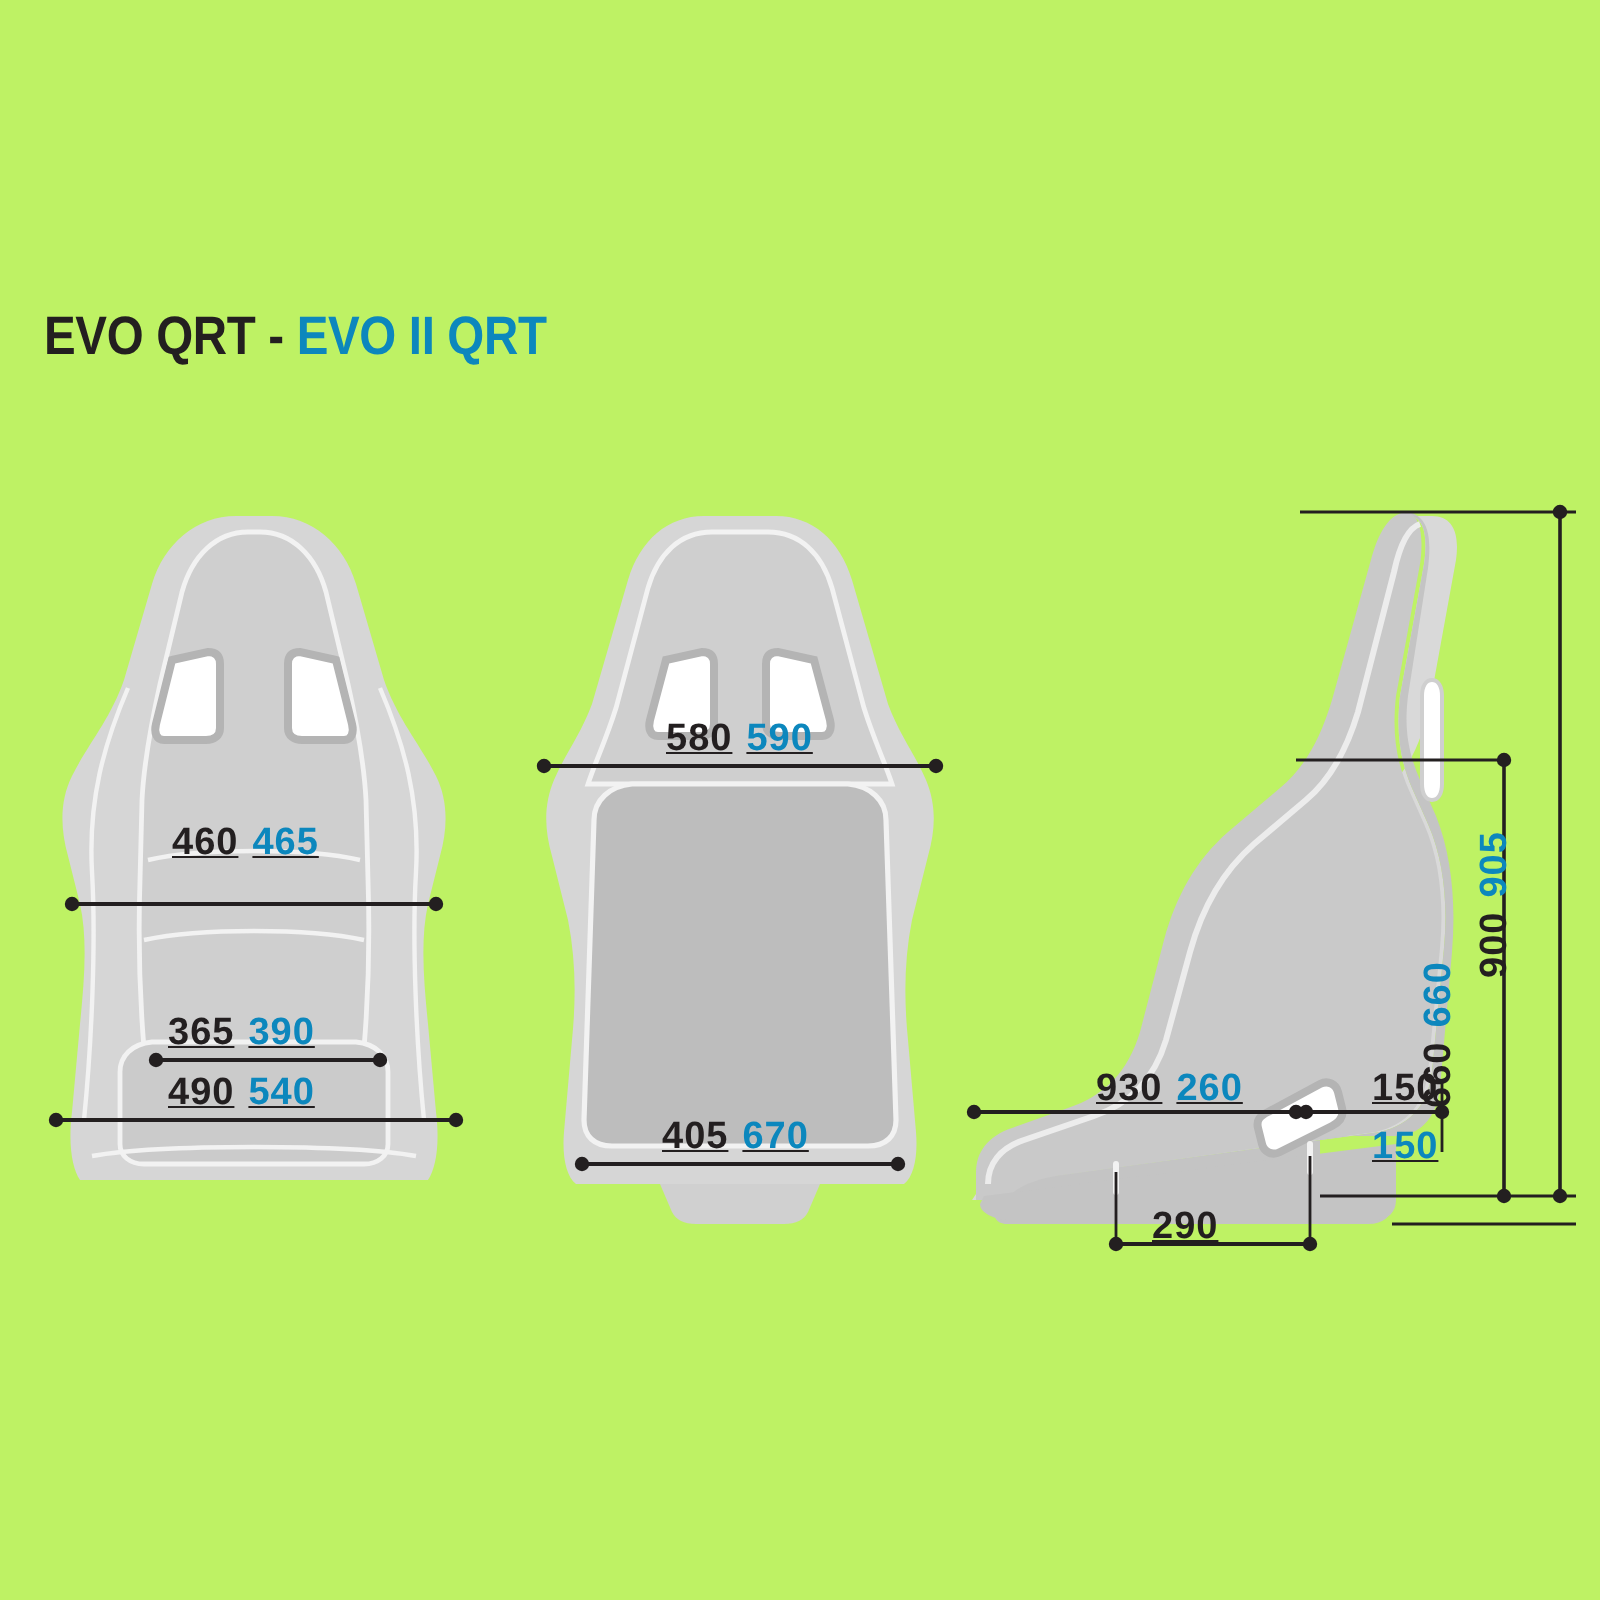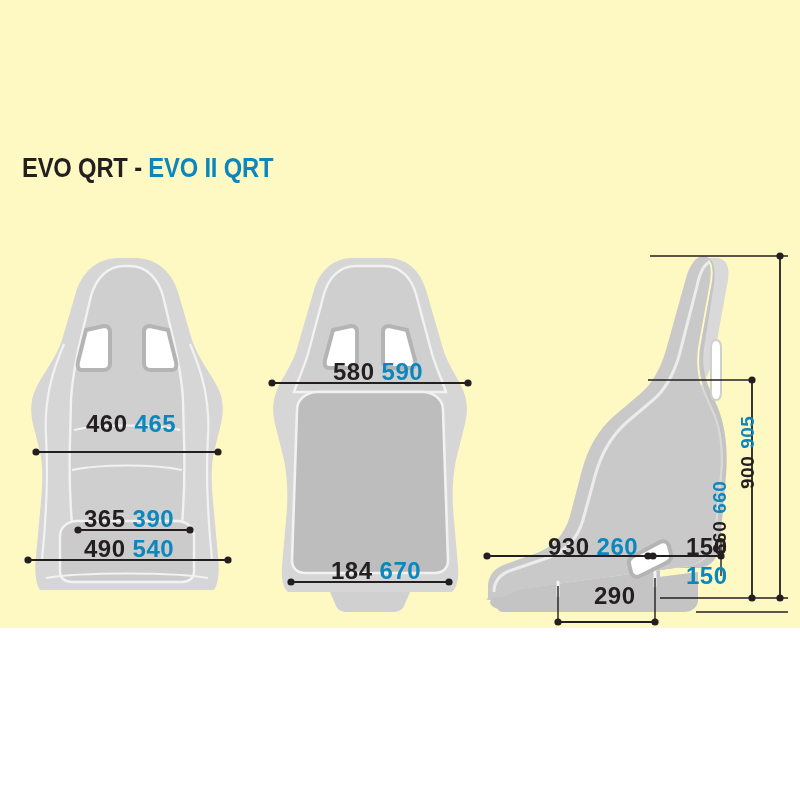"EVO QRT - EVO II" #sheet { background: #fef9c3 -> #bef264; height: 628px -> 800px }
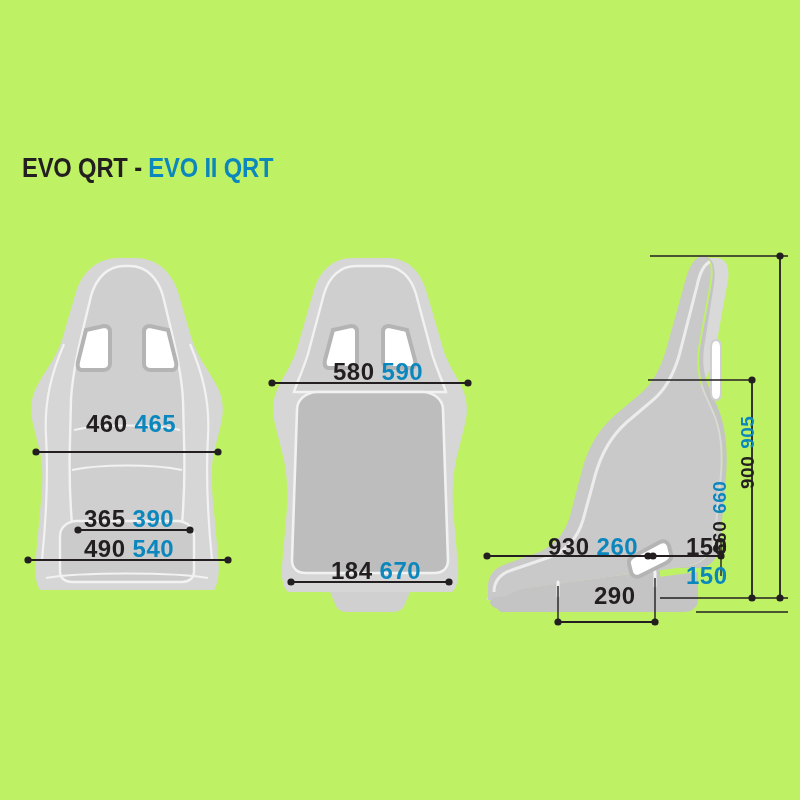"580 590" .dim-h { font-size: 24px -> 19px; text-decoration: none -> underline }
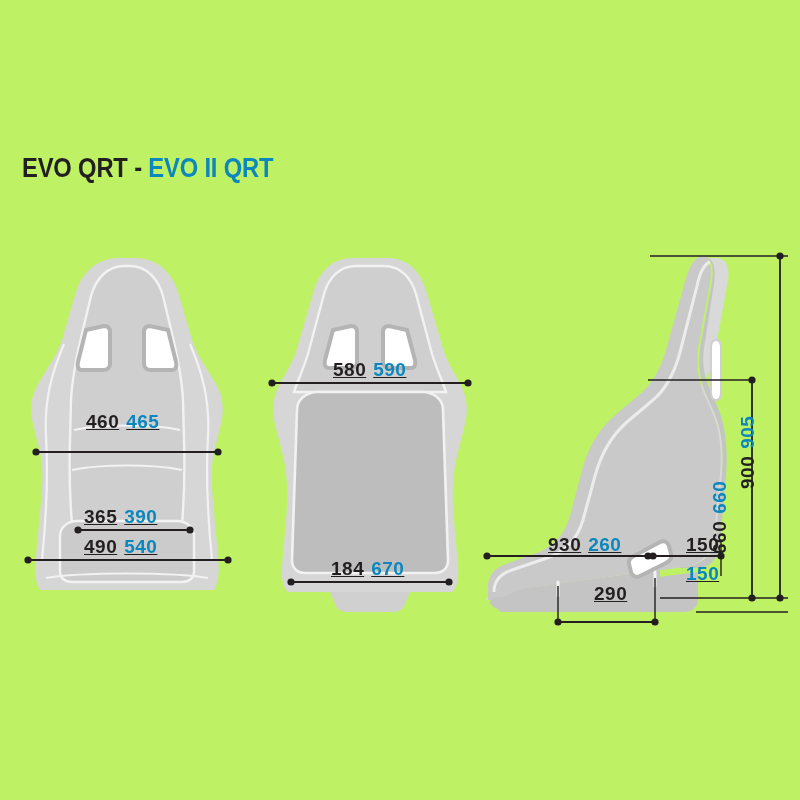"184" span.k { text: 184 -> 405 }
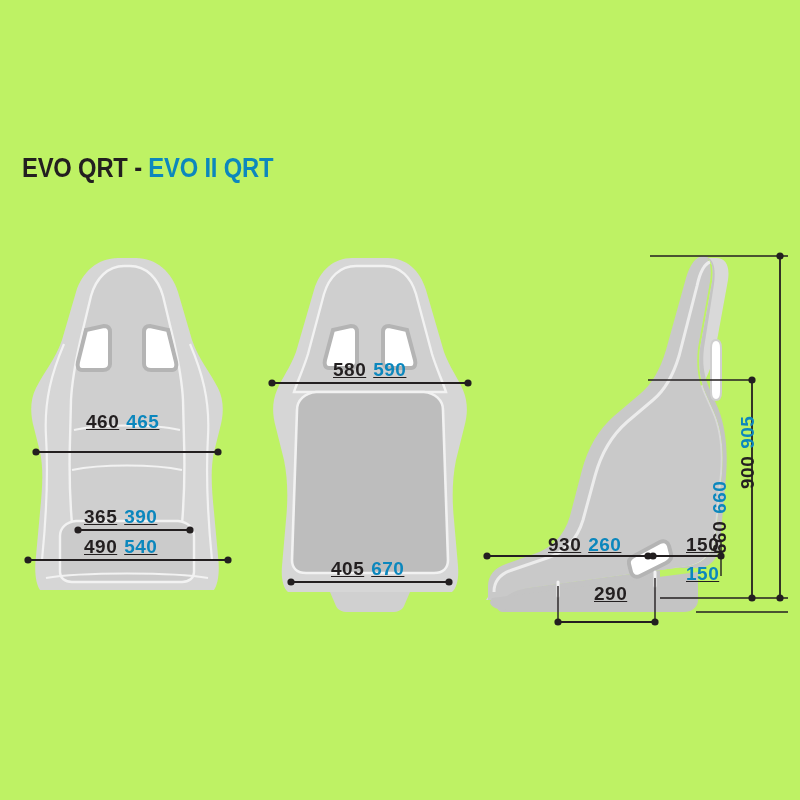"290" div.dim { margin-left: 18px -> none; top: 584px -> 604px }
